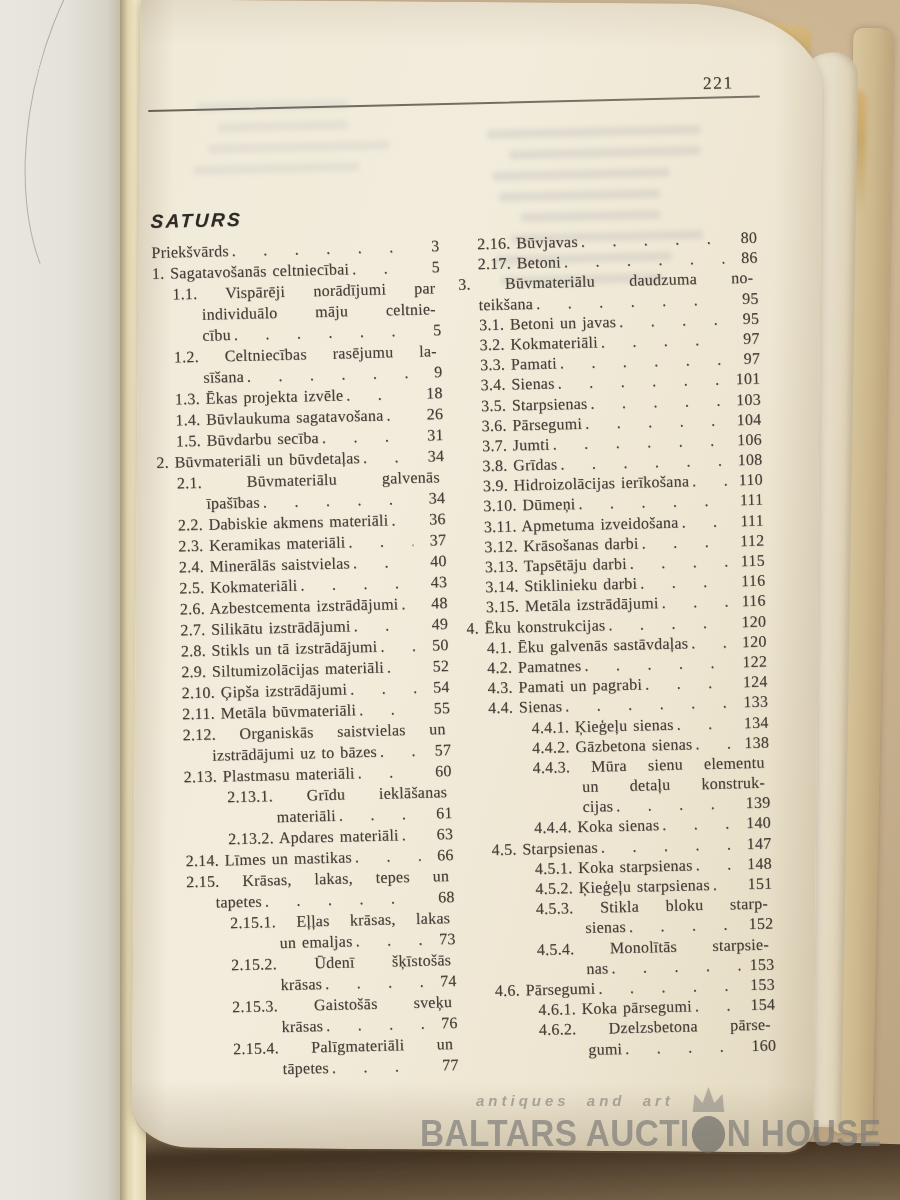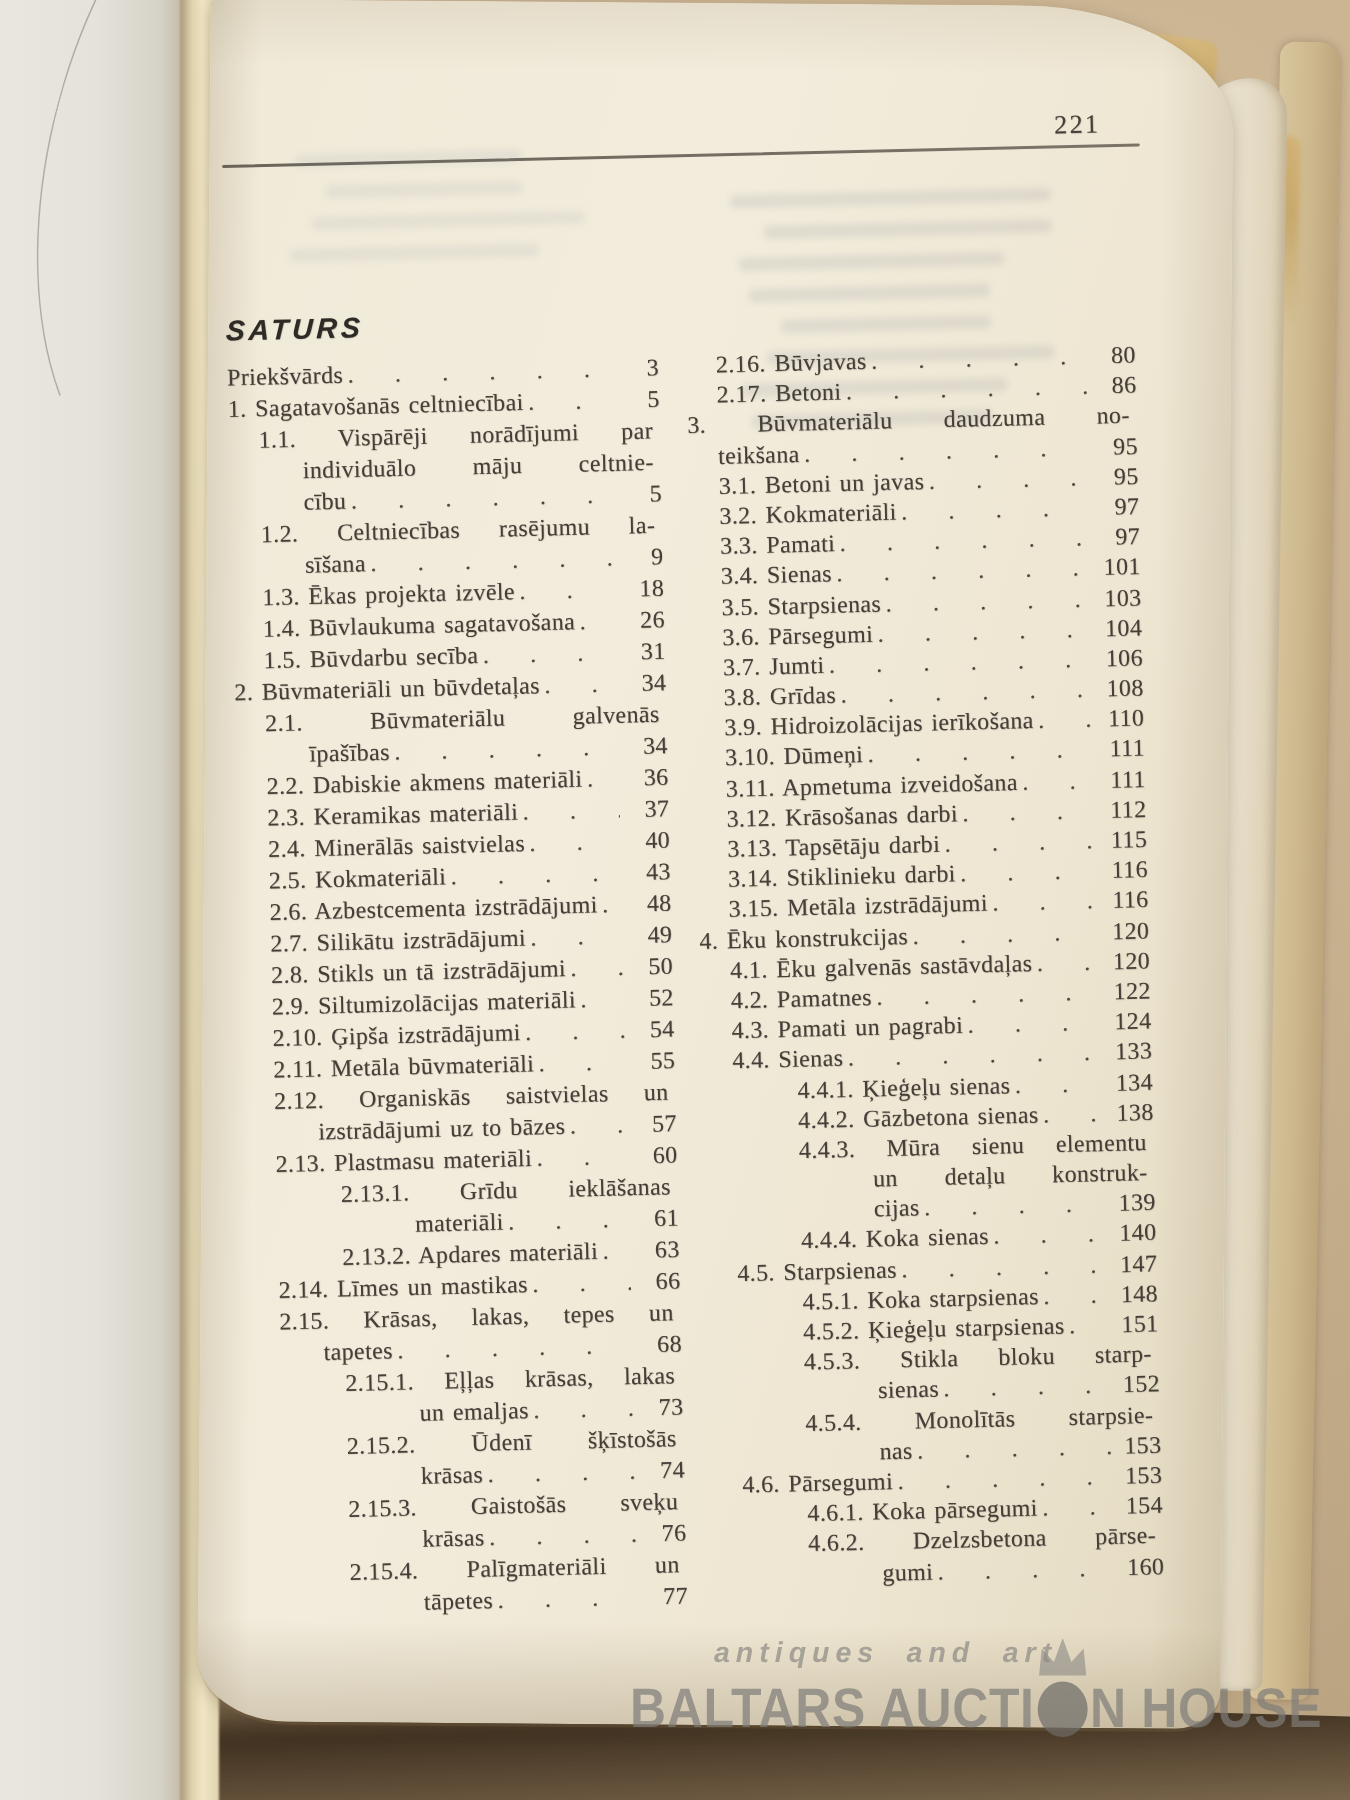"antiques and art" .wm-script { font-size: 19px -> 15px }
